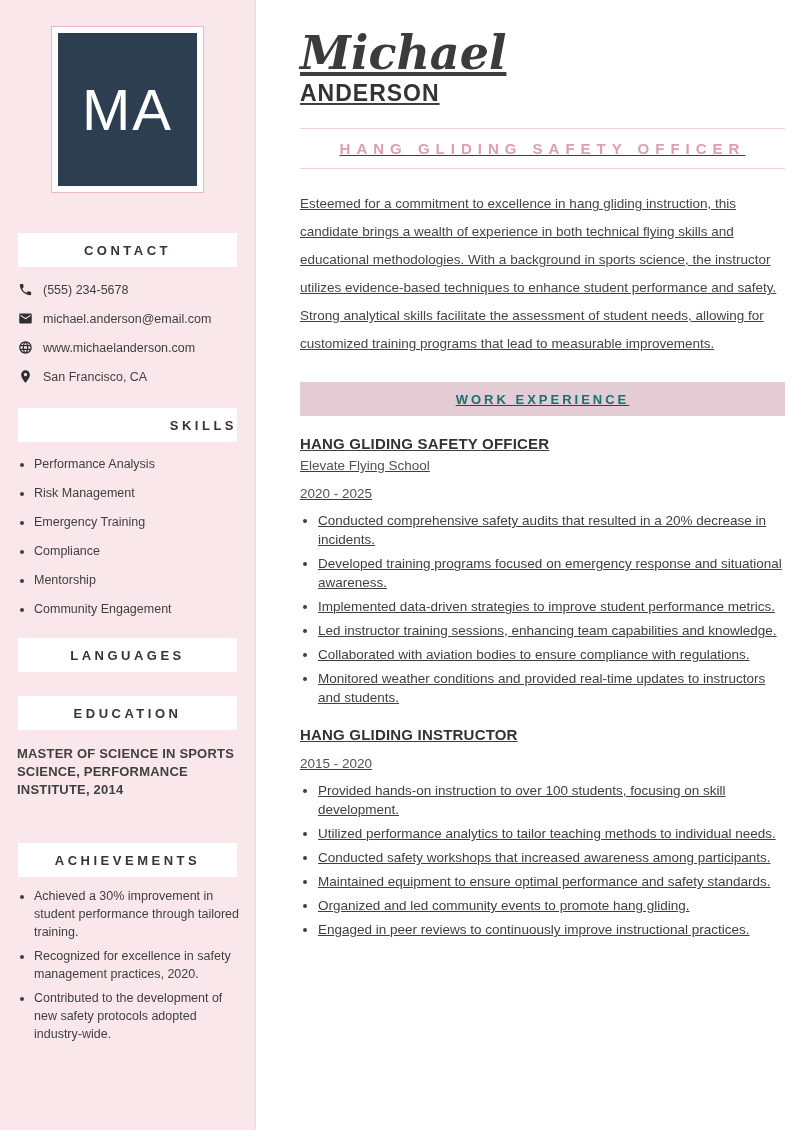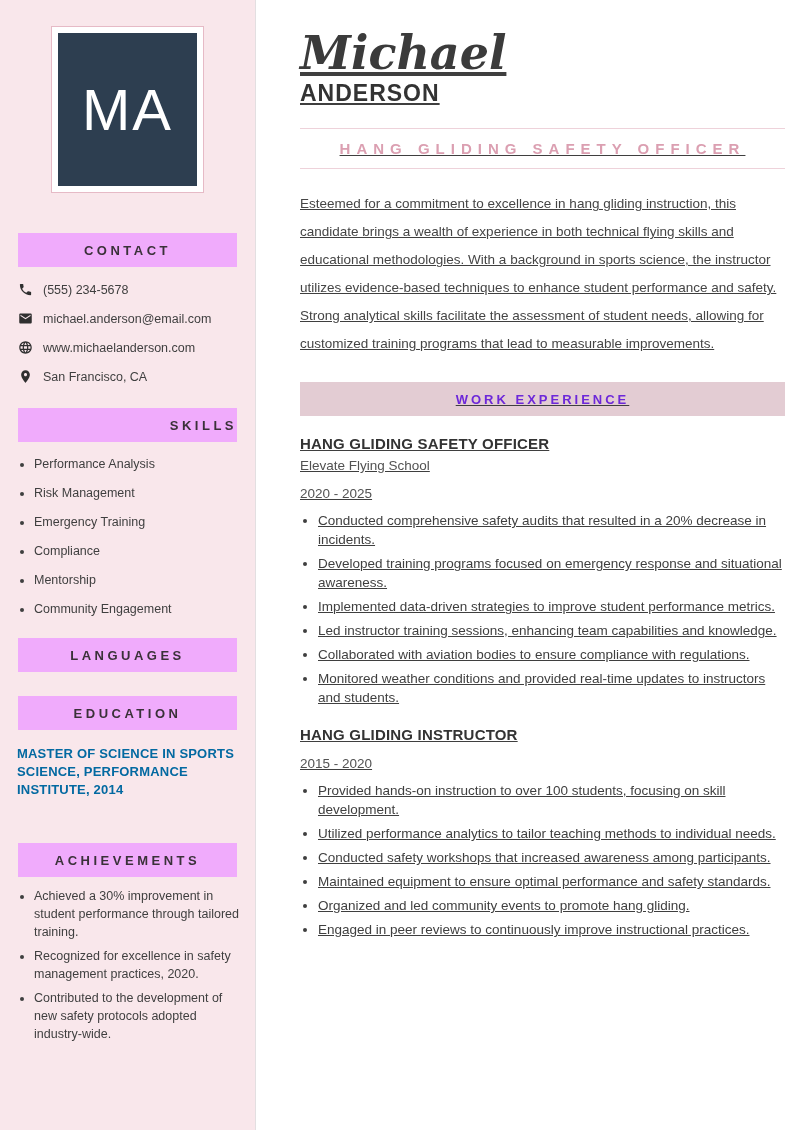"CONTACT" .side-header { background: #f0abfc -> #ffffff }
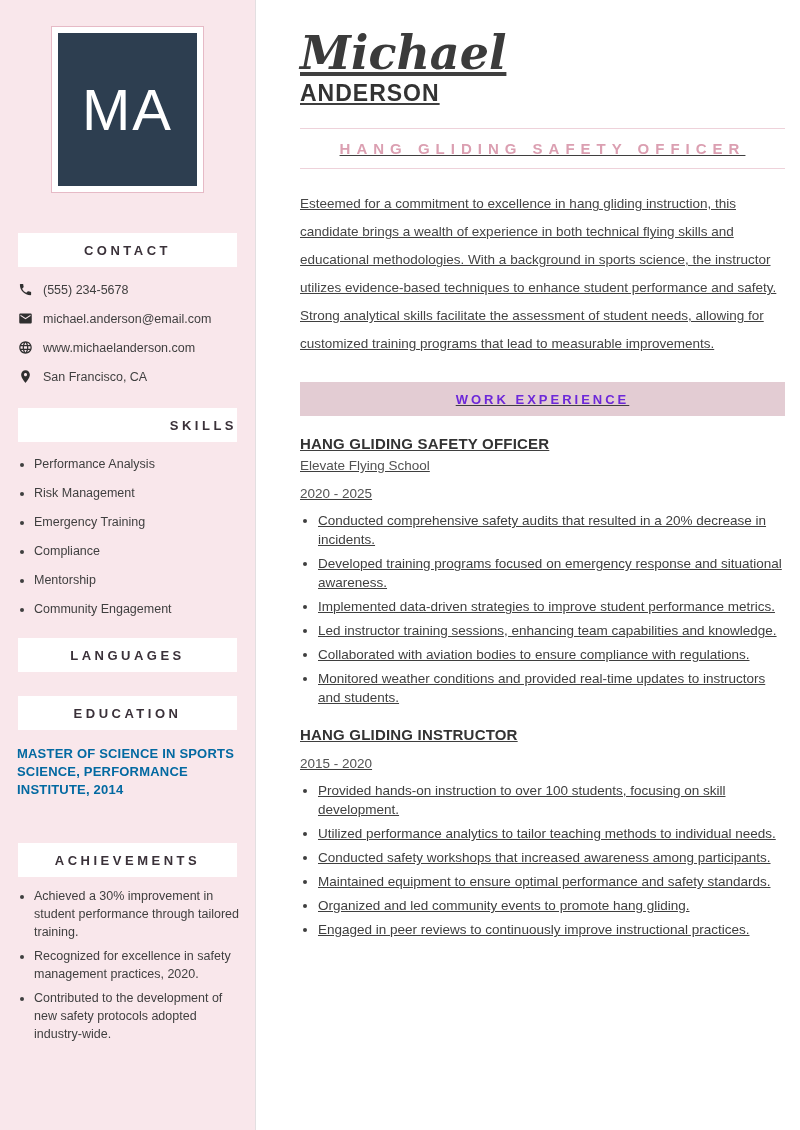"WORK EXPERIENCE" .work-banner { color: #6d28d9 -> #0f766e }
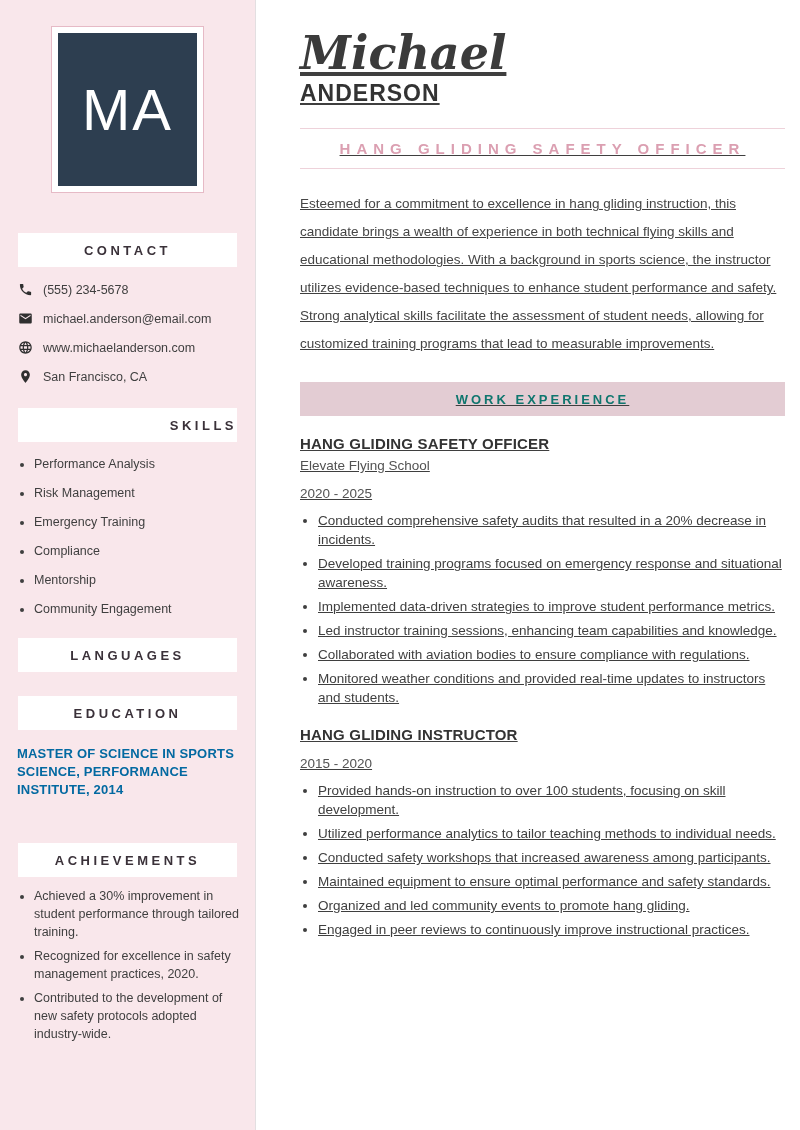"MASTER OF SCIENCE IN SPORTS" .edu-text { color: #0369a1 -> #404040 }
